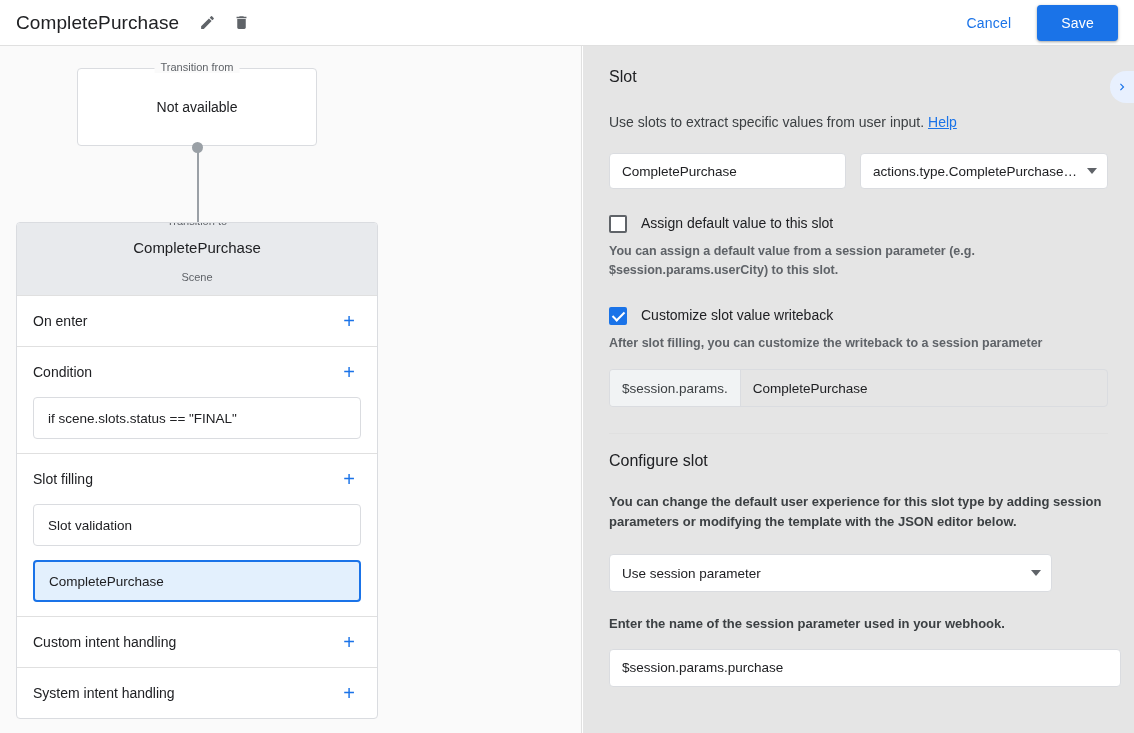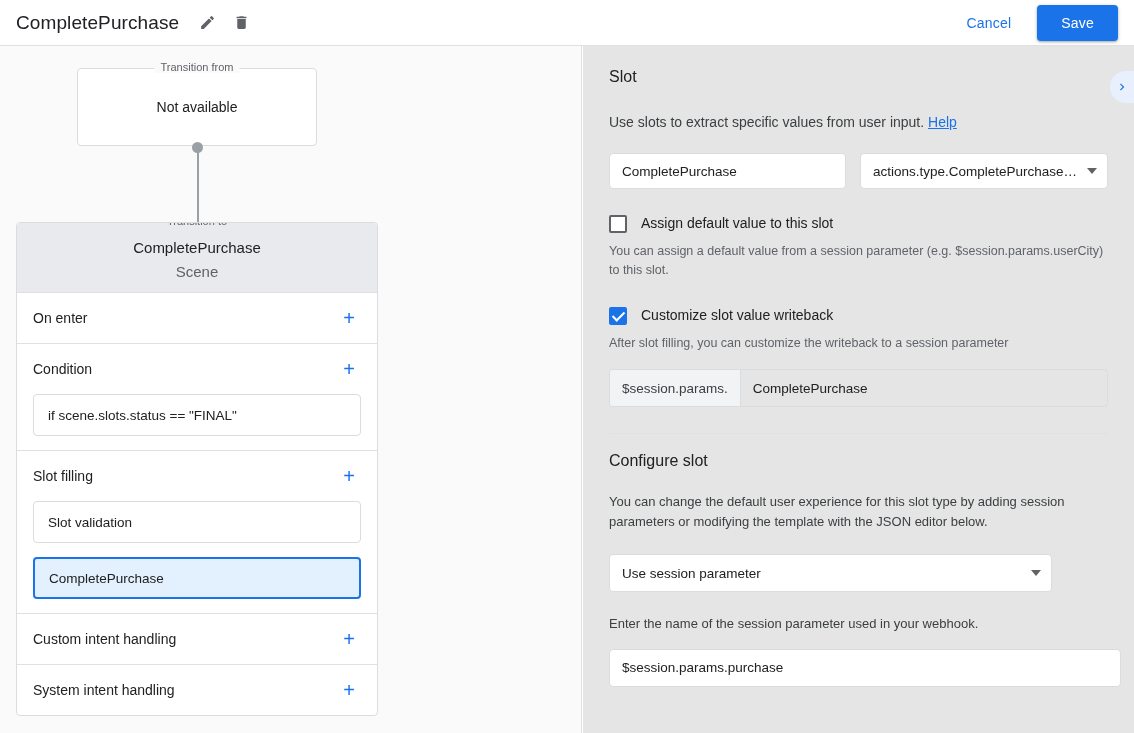"You can assign a default" .help-text { font-weight: none -> bold }
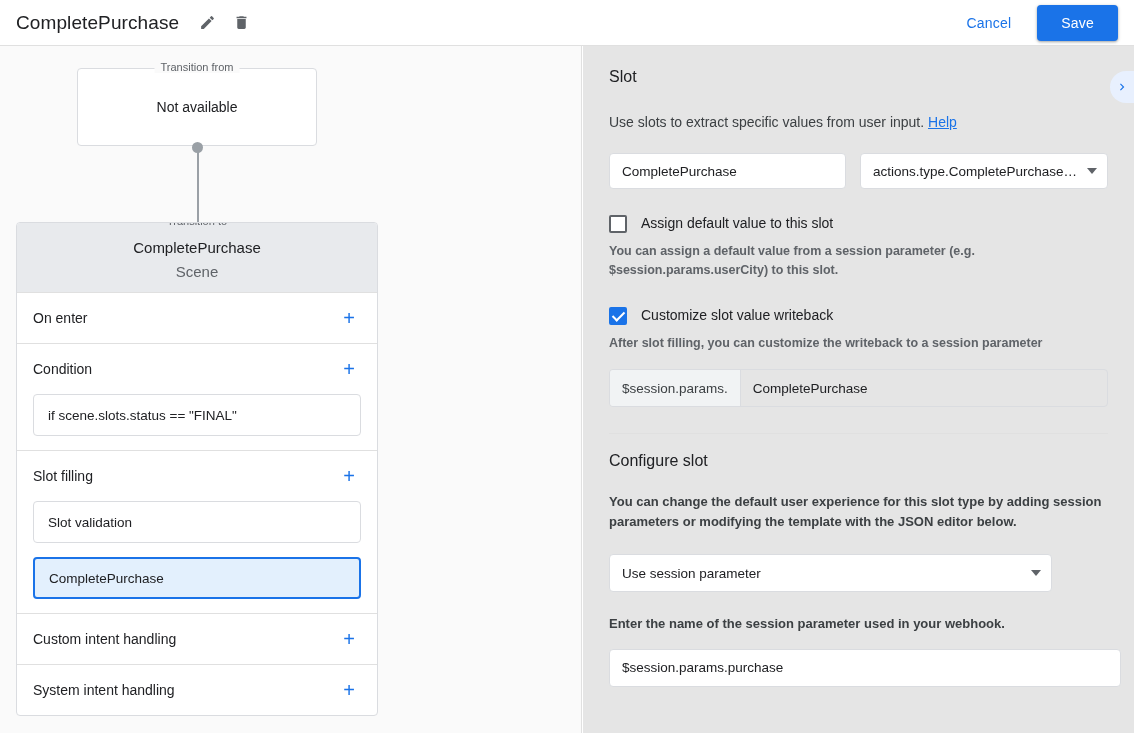"Scene" .scene-sub { font-size: 15px -> 11px; margin-top: 7px -> 15px }
